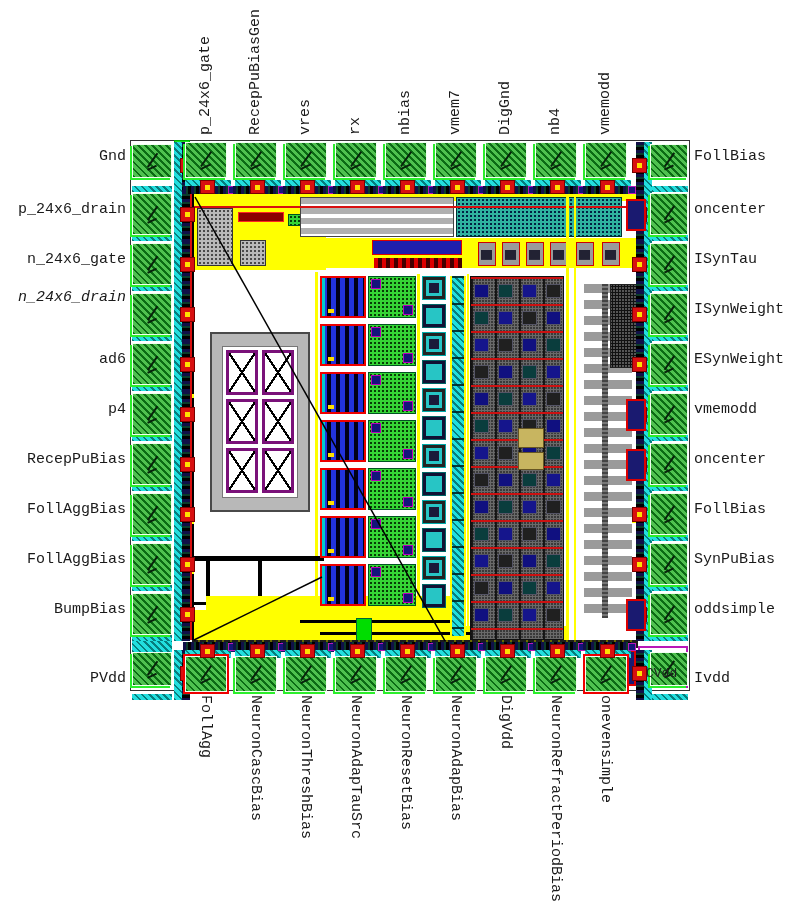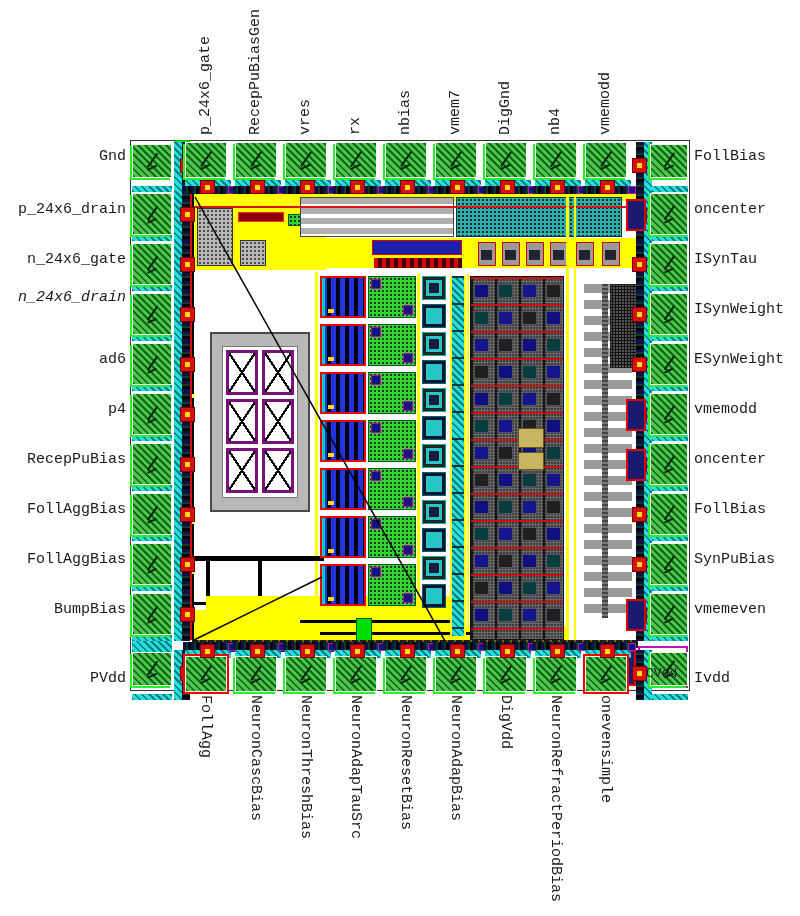"vmemeven" span.lab { text: vmemeven -> oddsimple }
